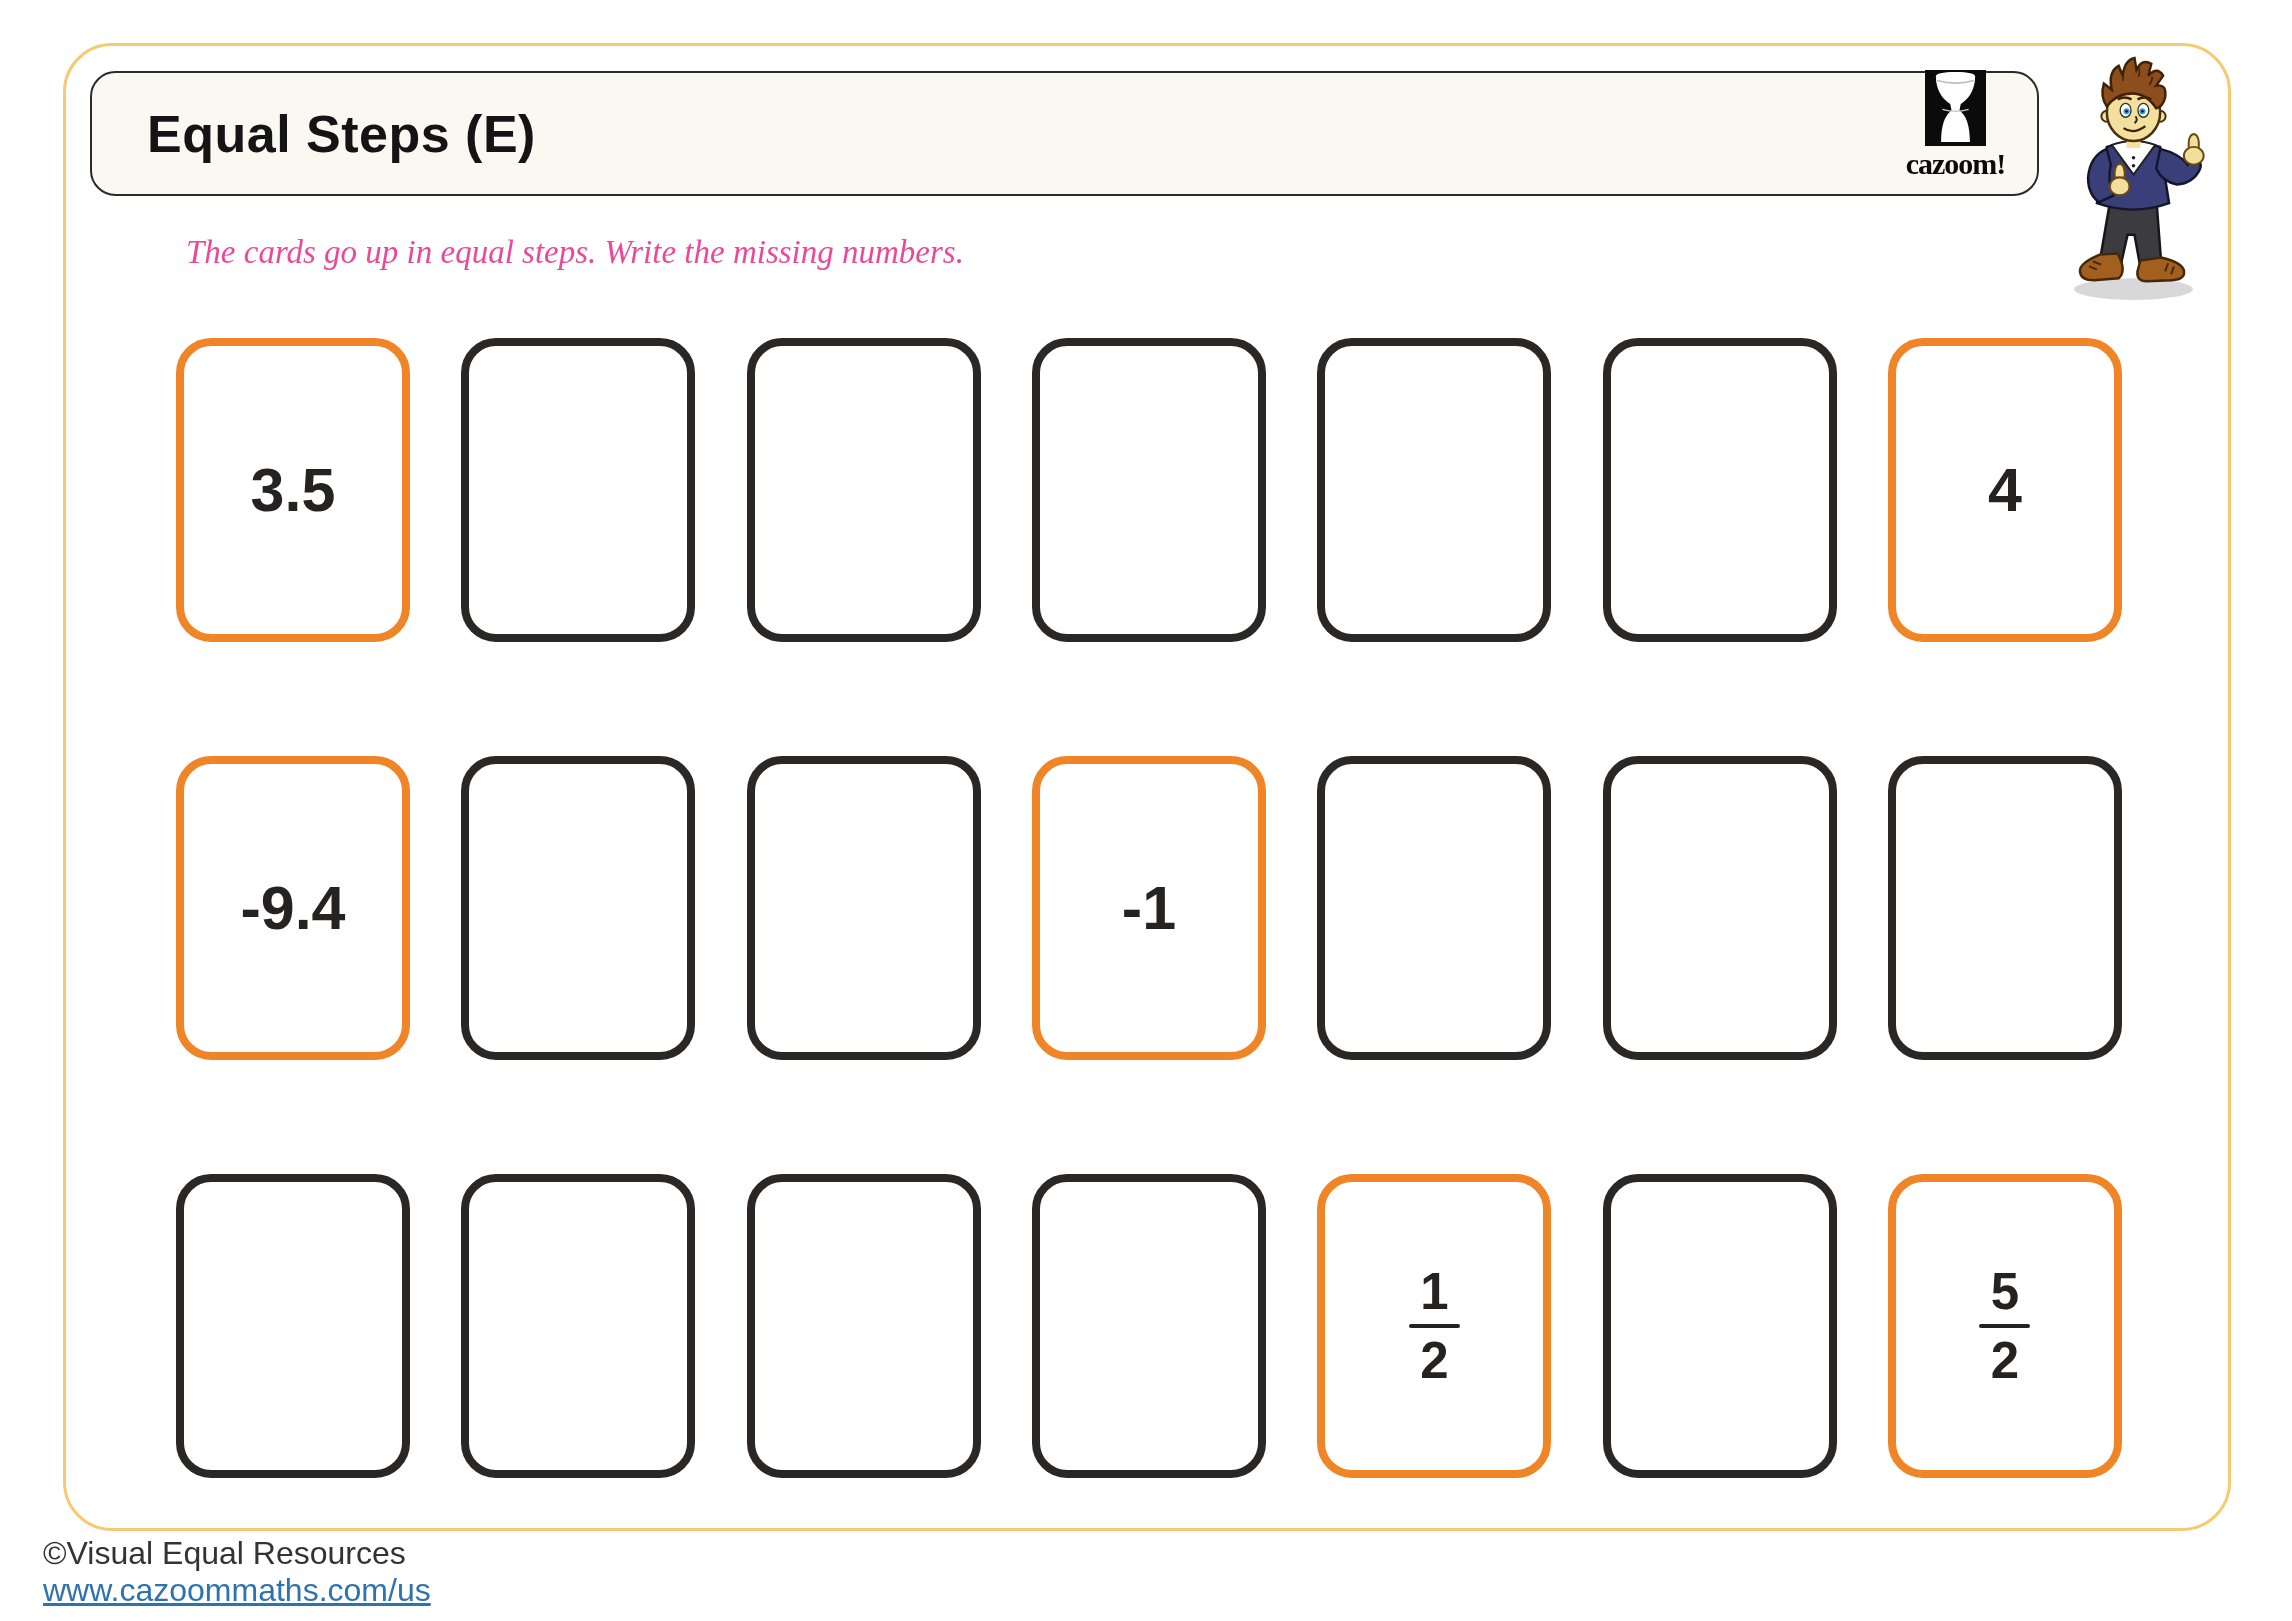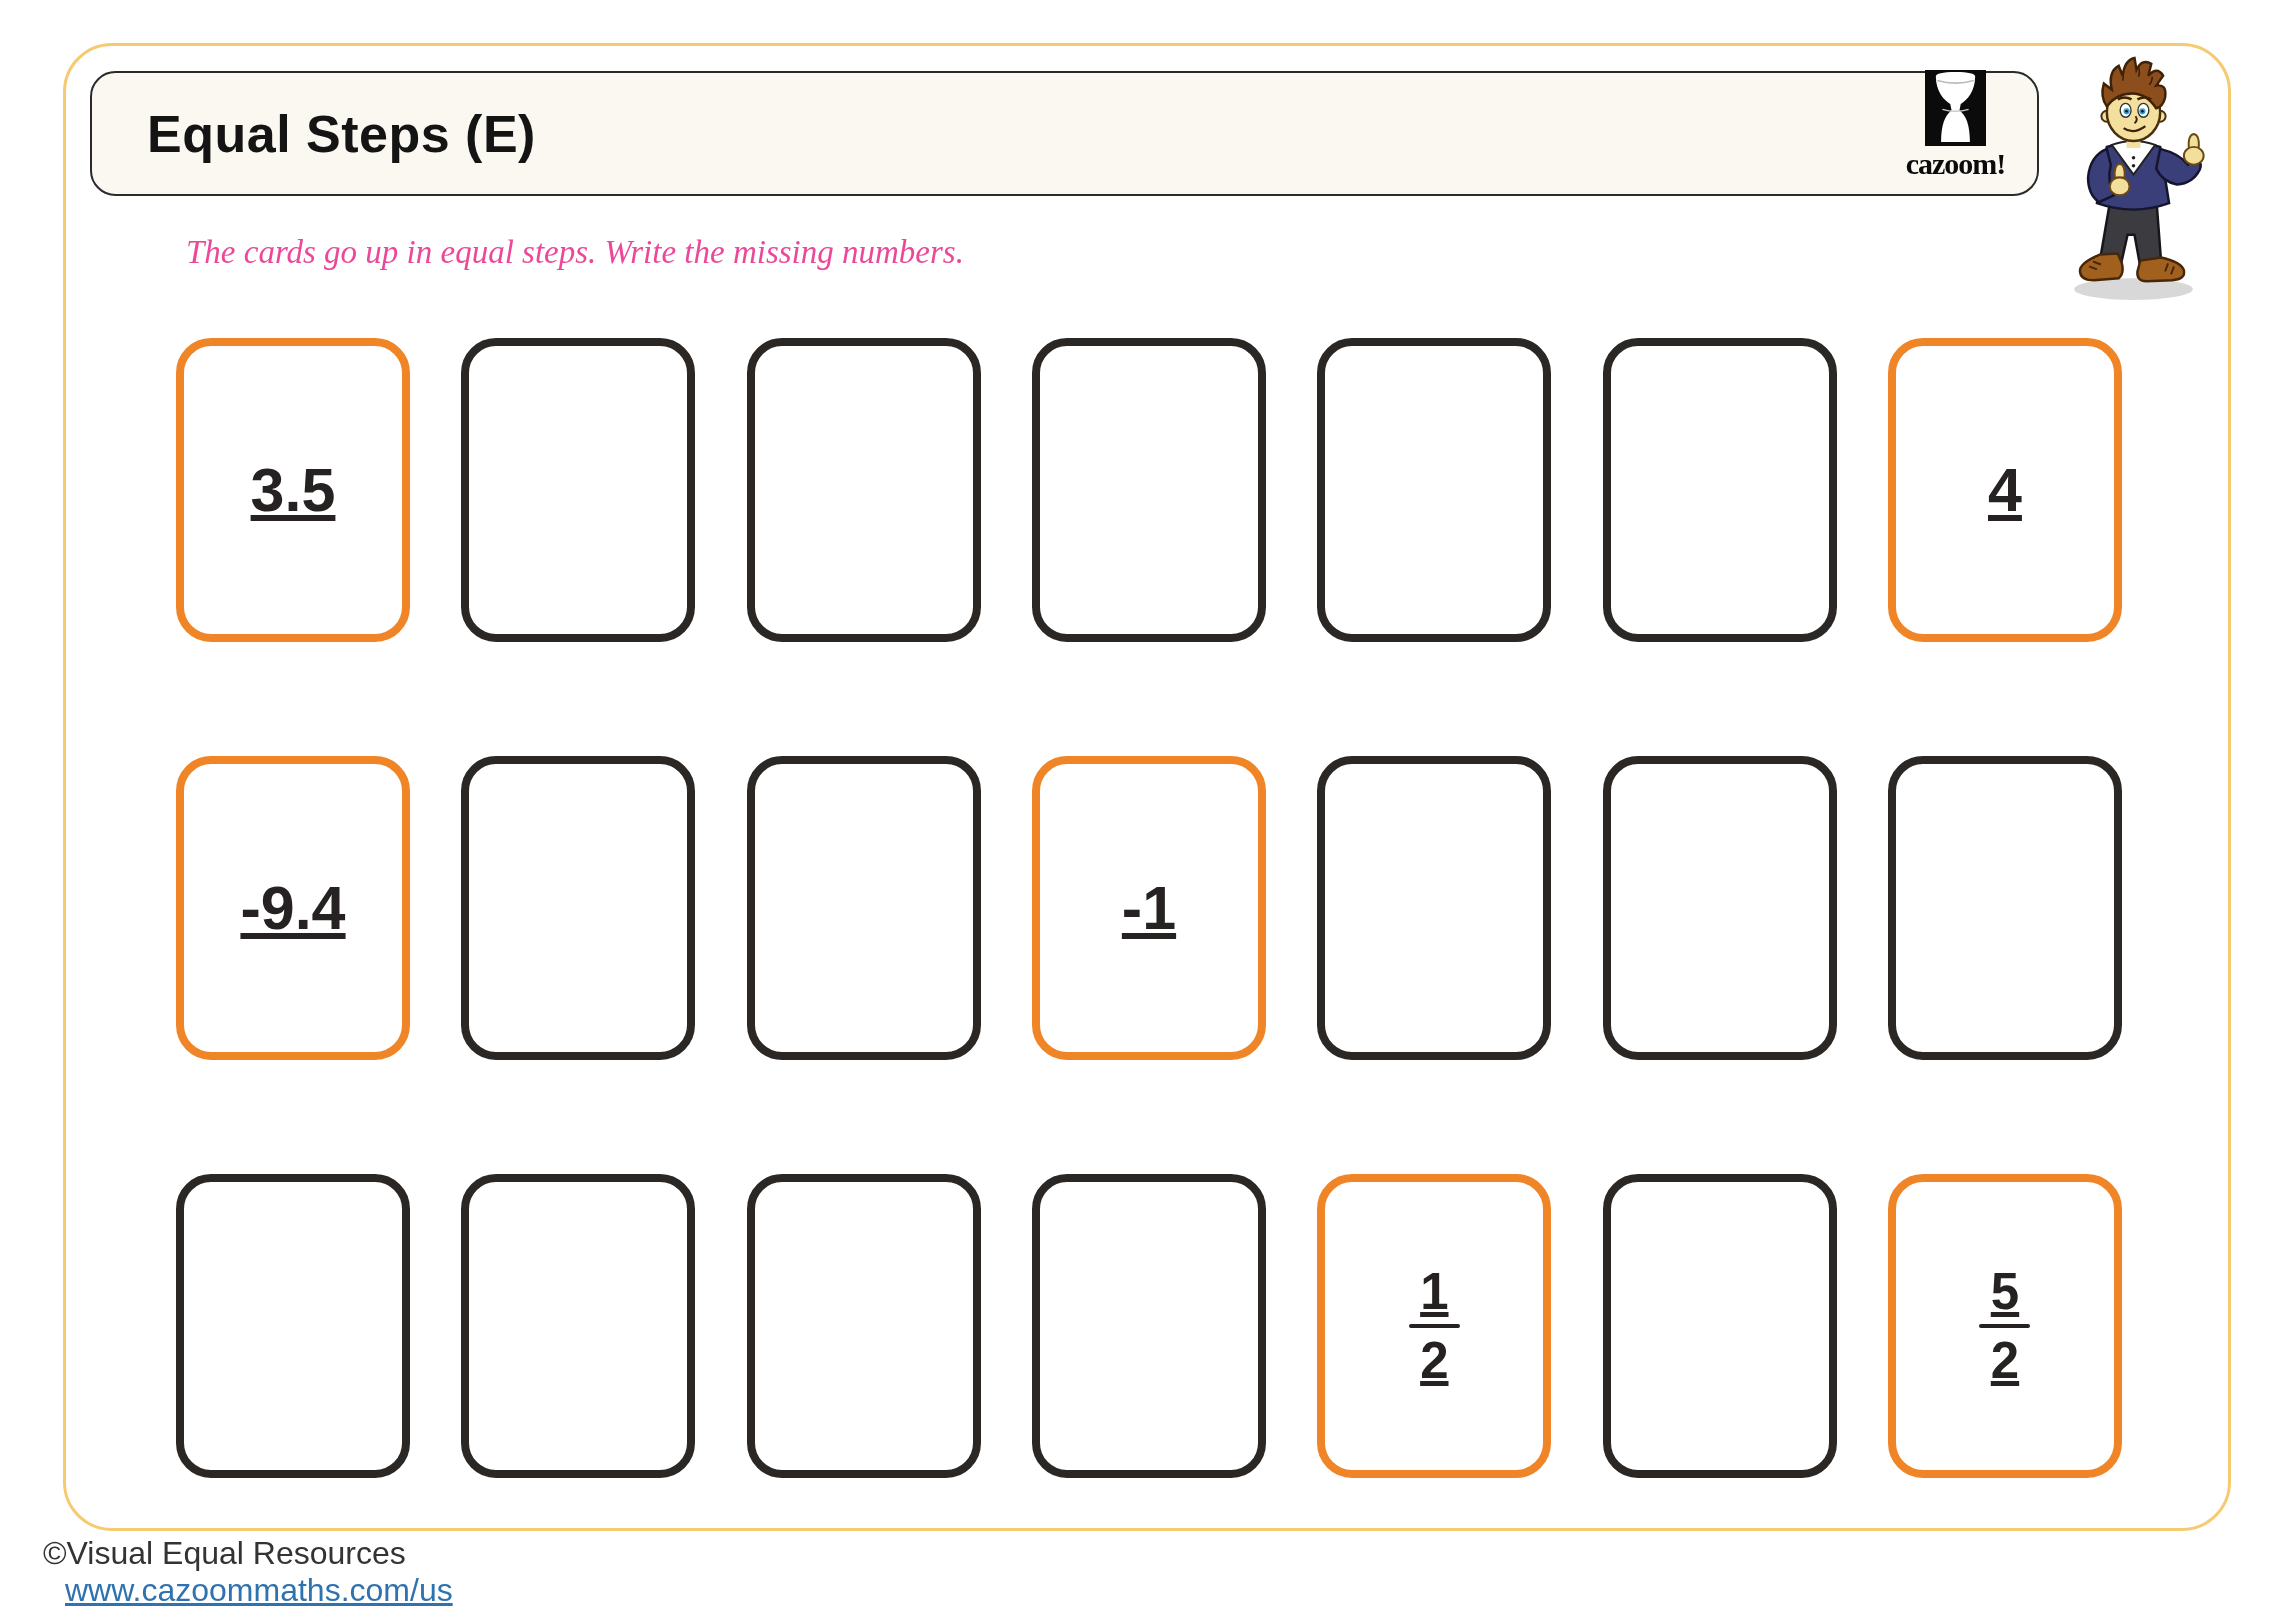"3.5" .card-grid { text-decoration: underline -> none }
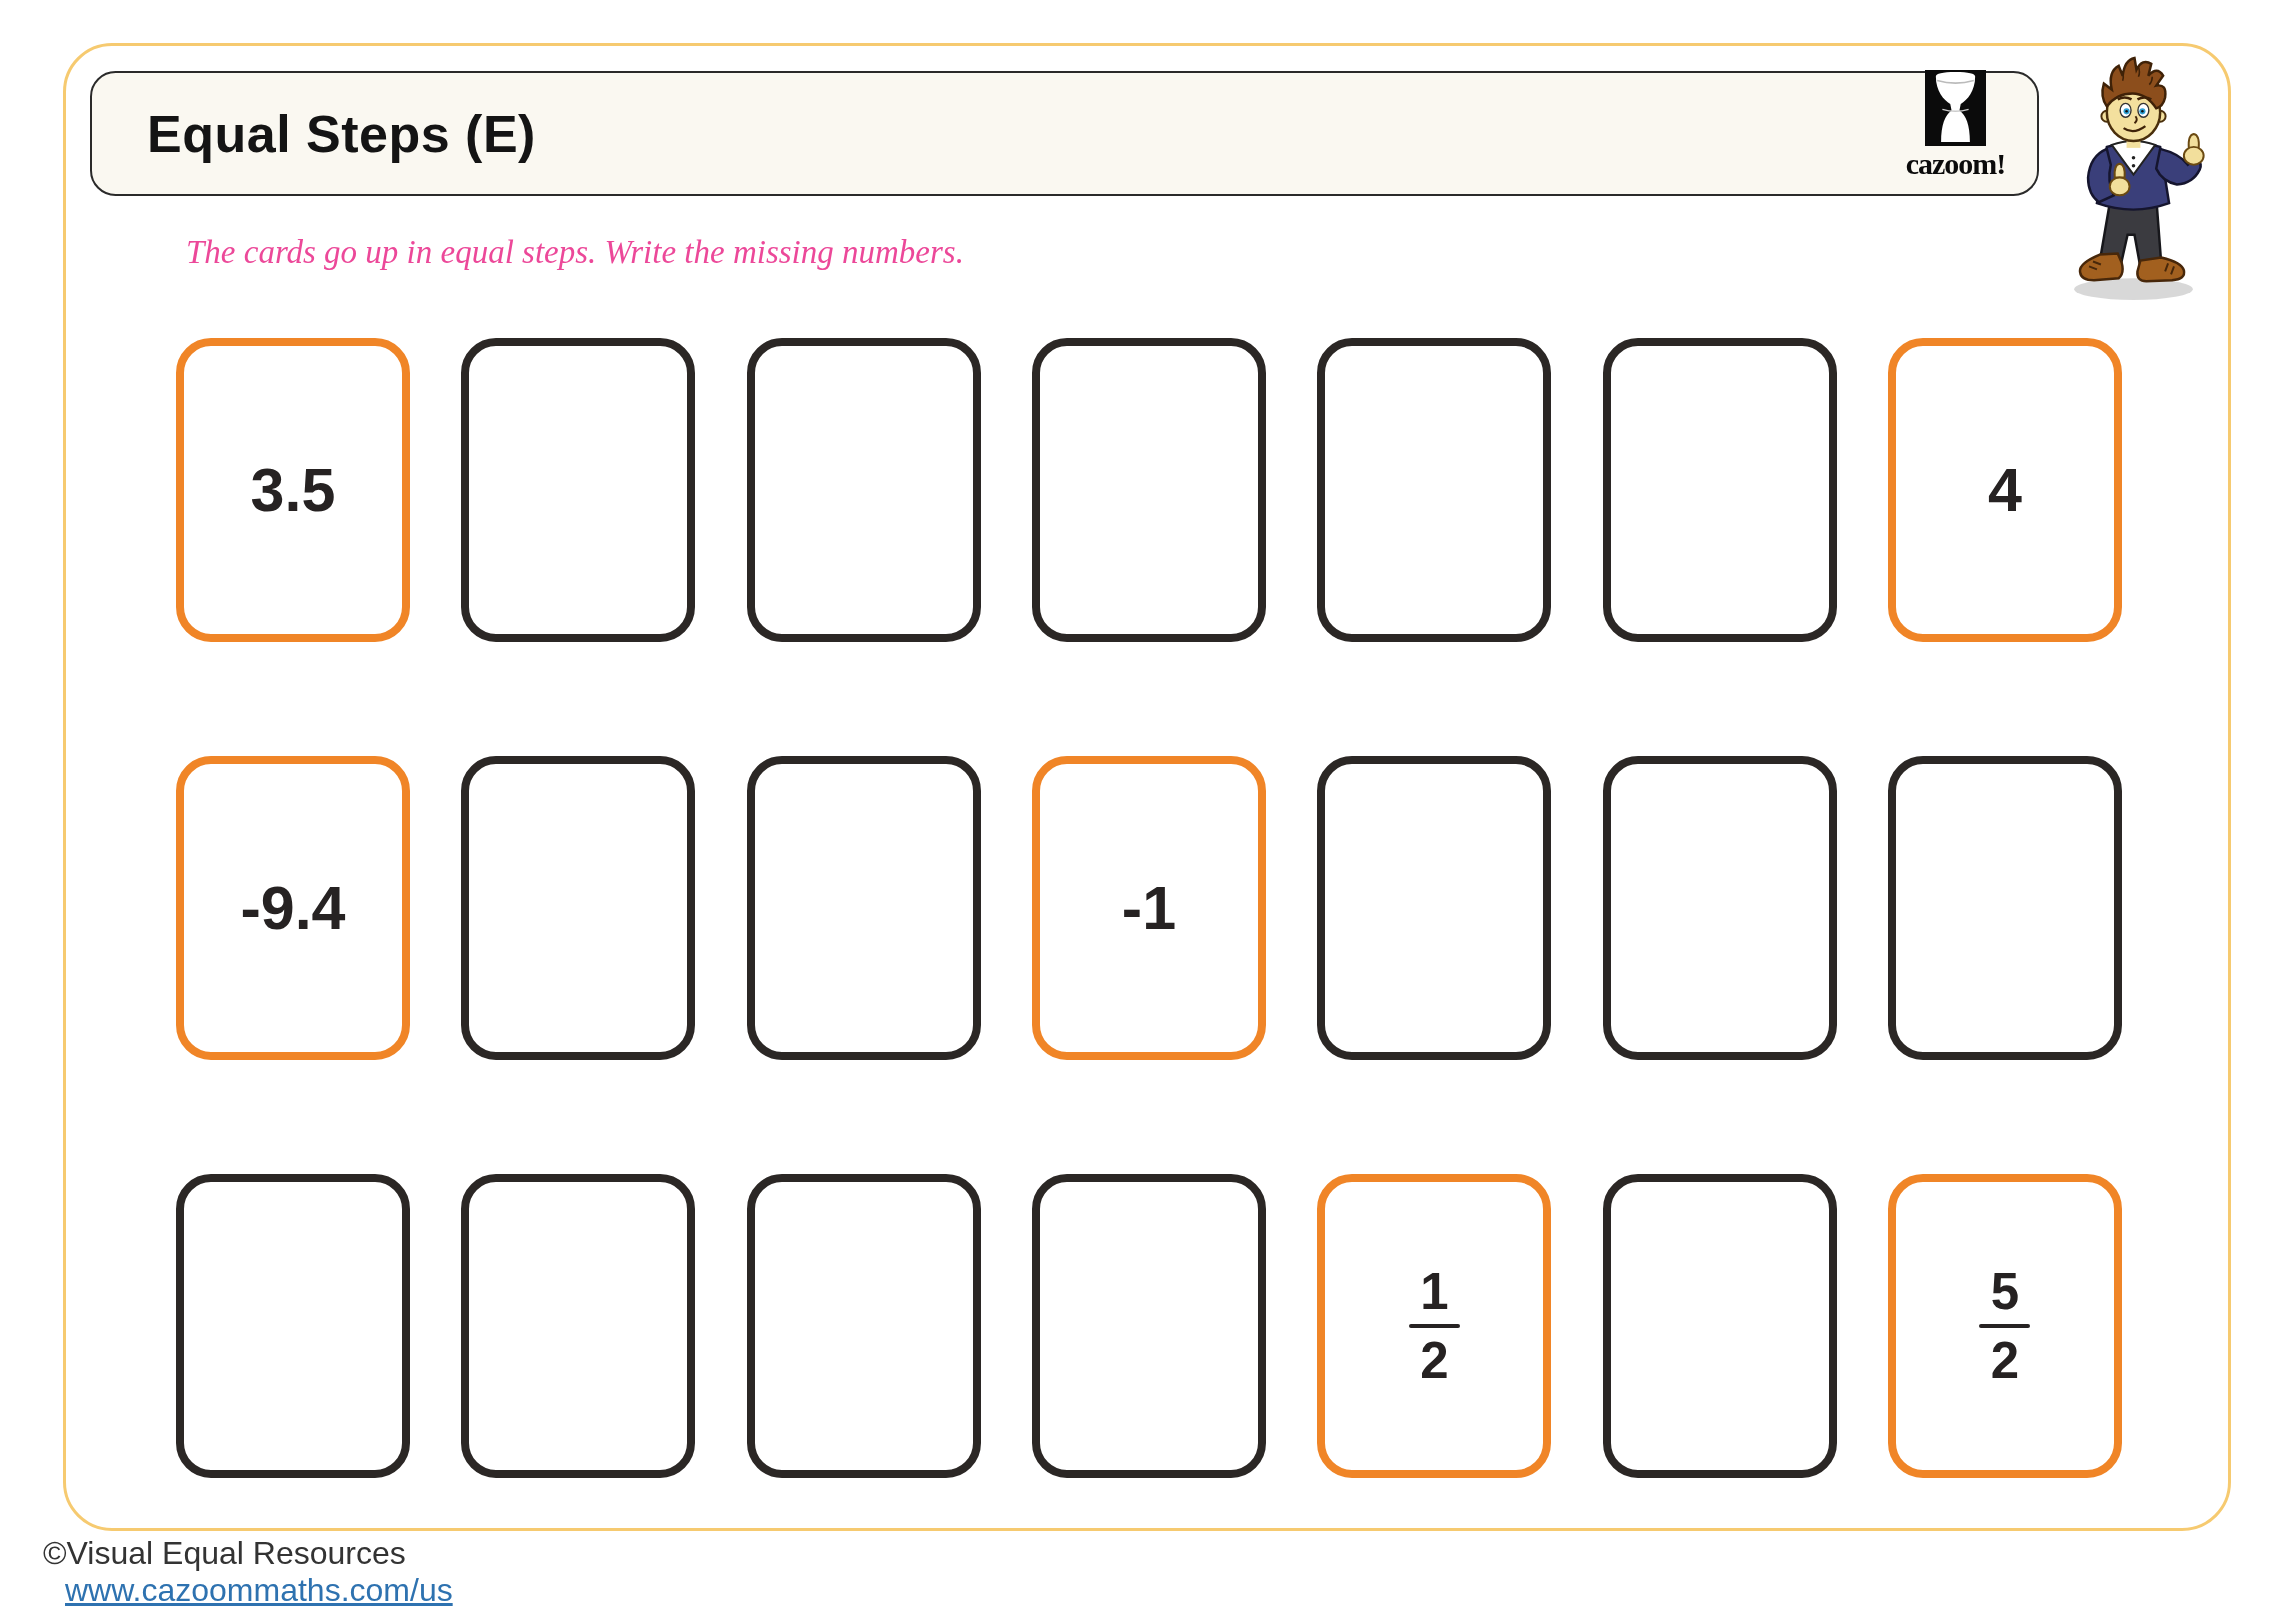"www.cazoommaths.com/us" .footer .site-link { margin-left: 22px -> none }
